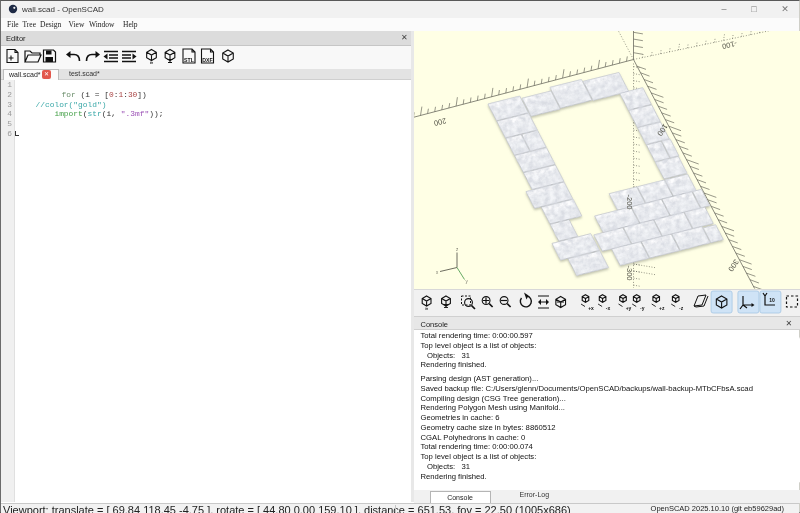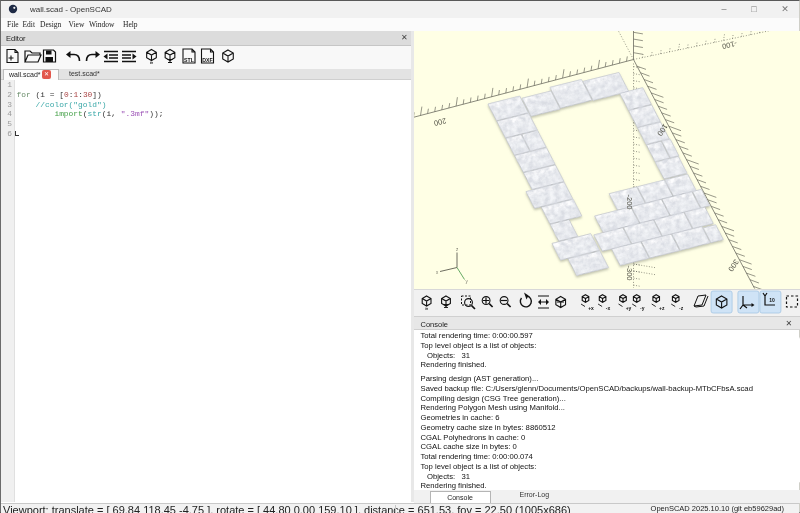"wall.scad - OpenSCAD" #title .t { margin-left: 8px -> none }
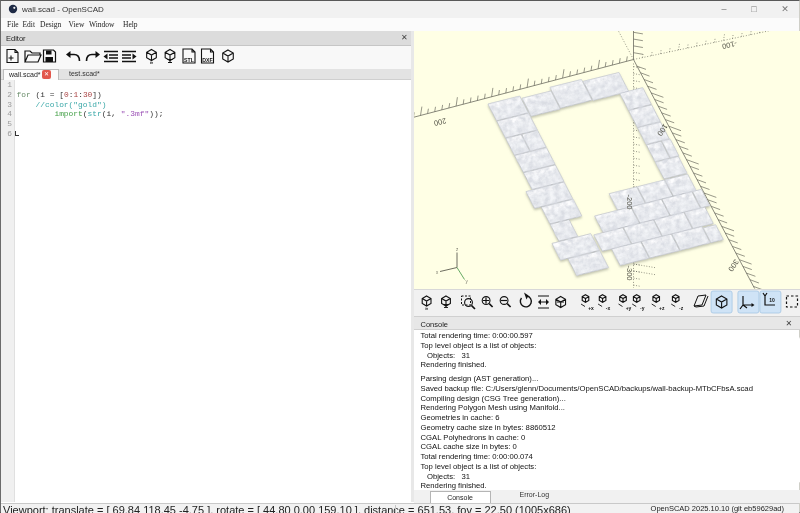"Edit" span { text: Edit -> Tree }
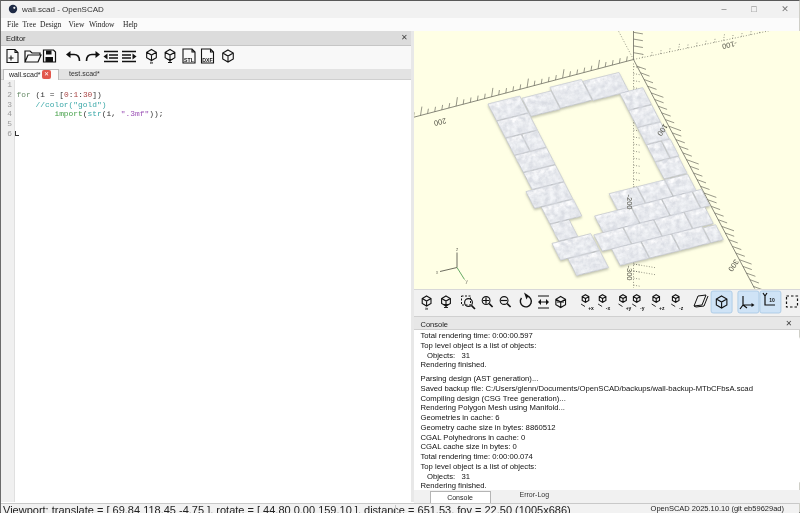"for" .kw { margin-left: none -> 45px }
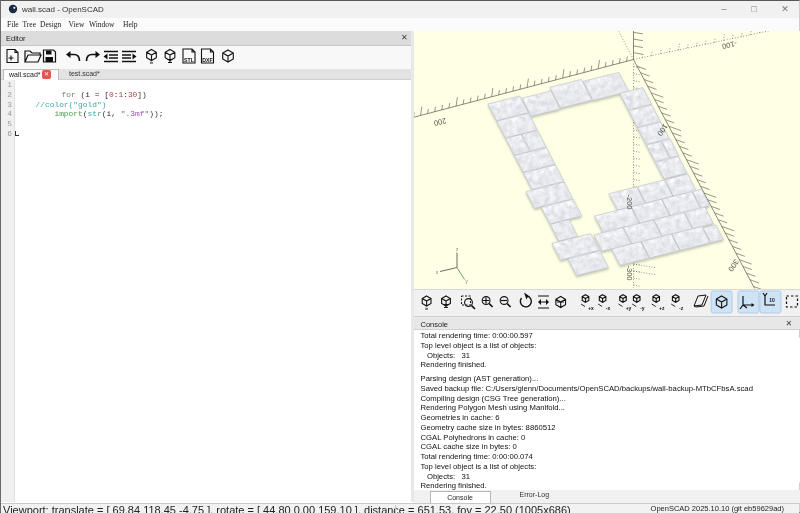"CGAL cache size in bytes:" div { html: <div>CGAL cache size in bytes: 0</div> -> none }
